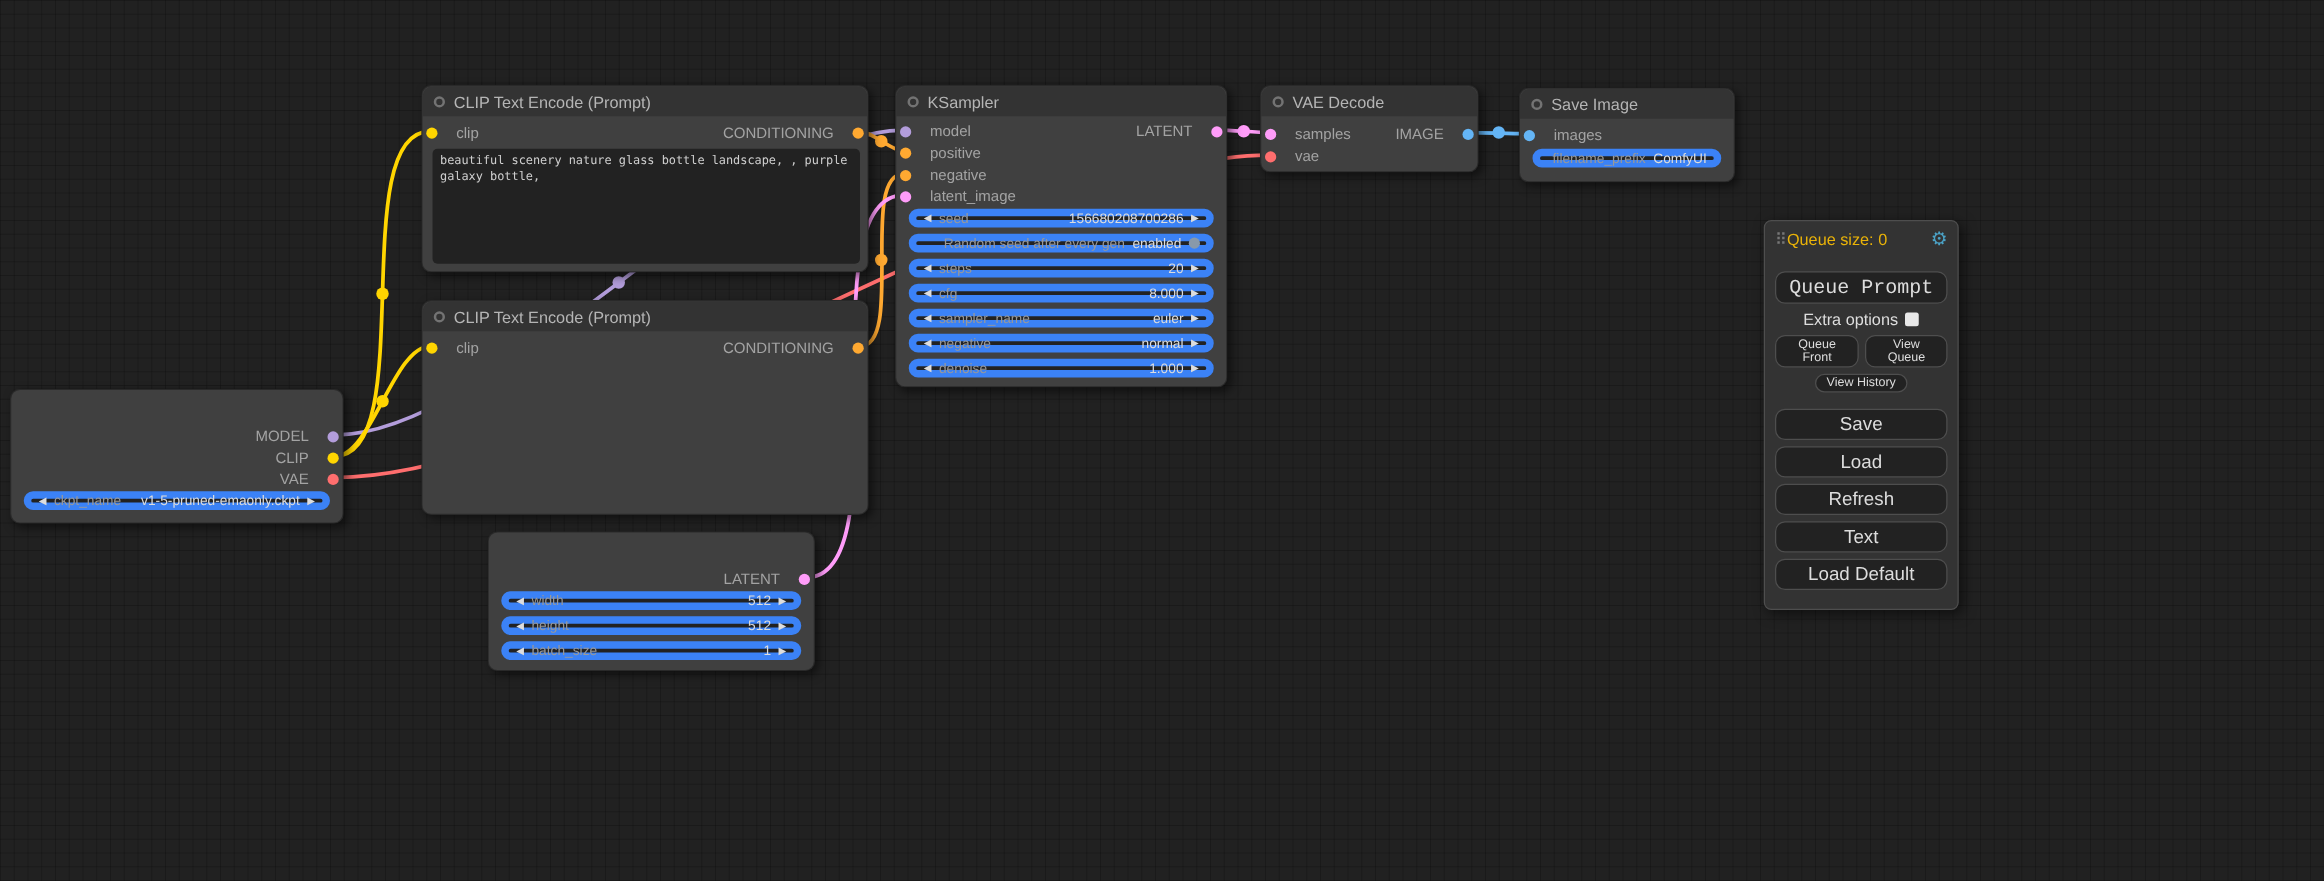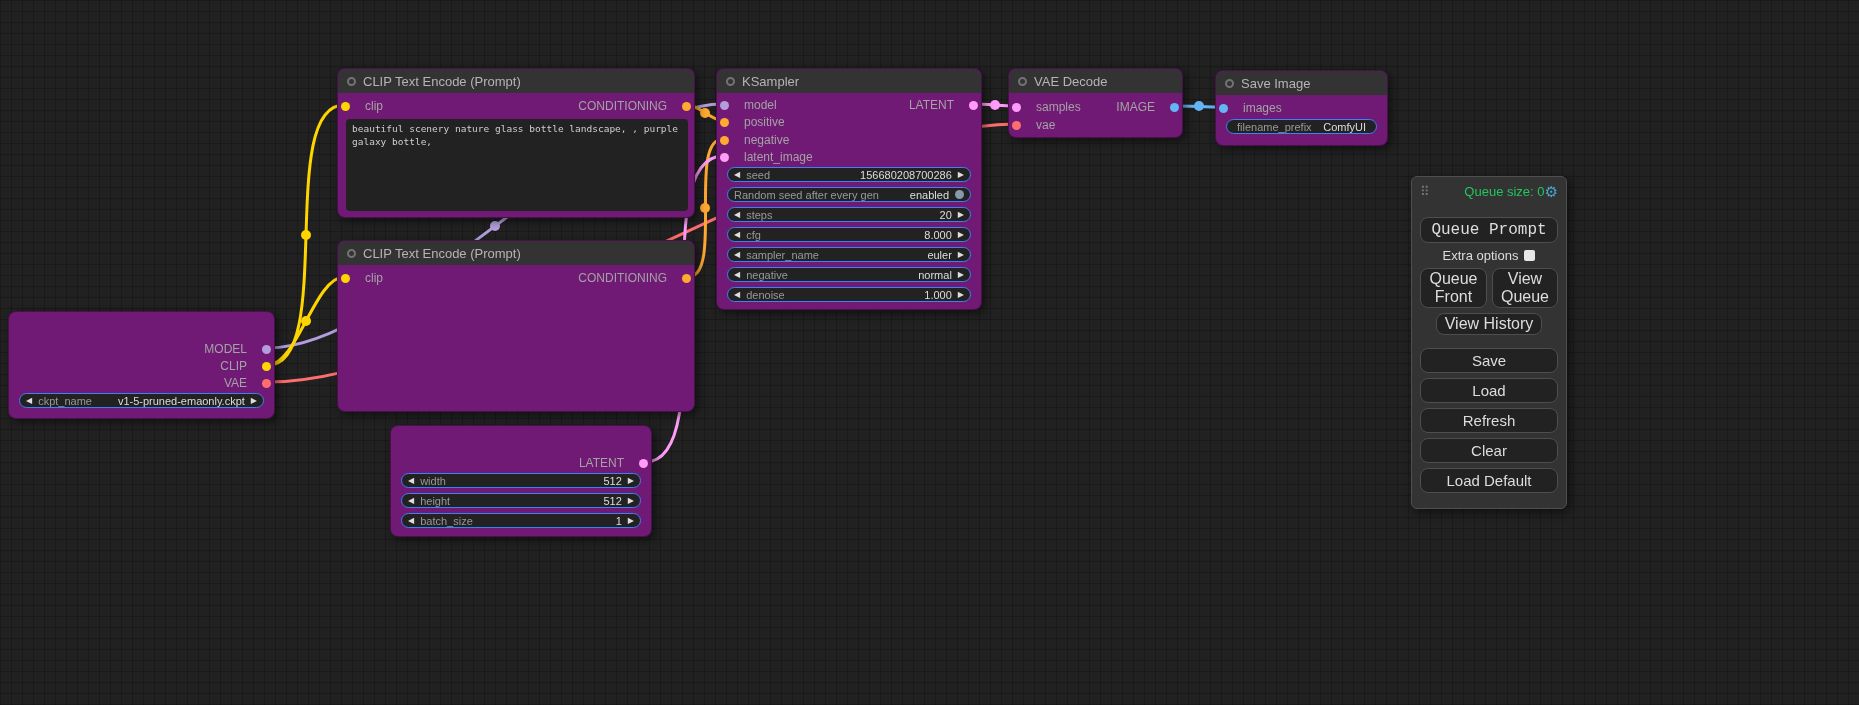"CLIP Text Encode (Prompt)" .node { background: #701a75 -> #404040 }
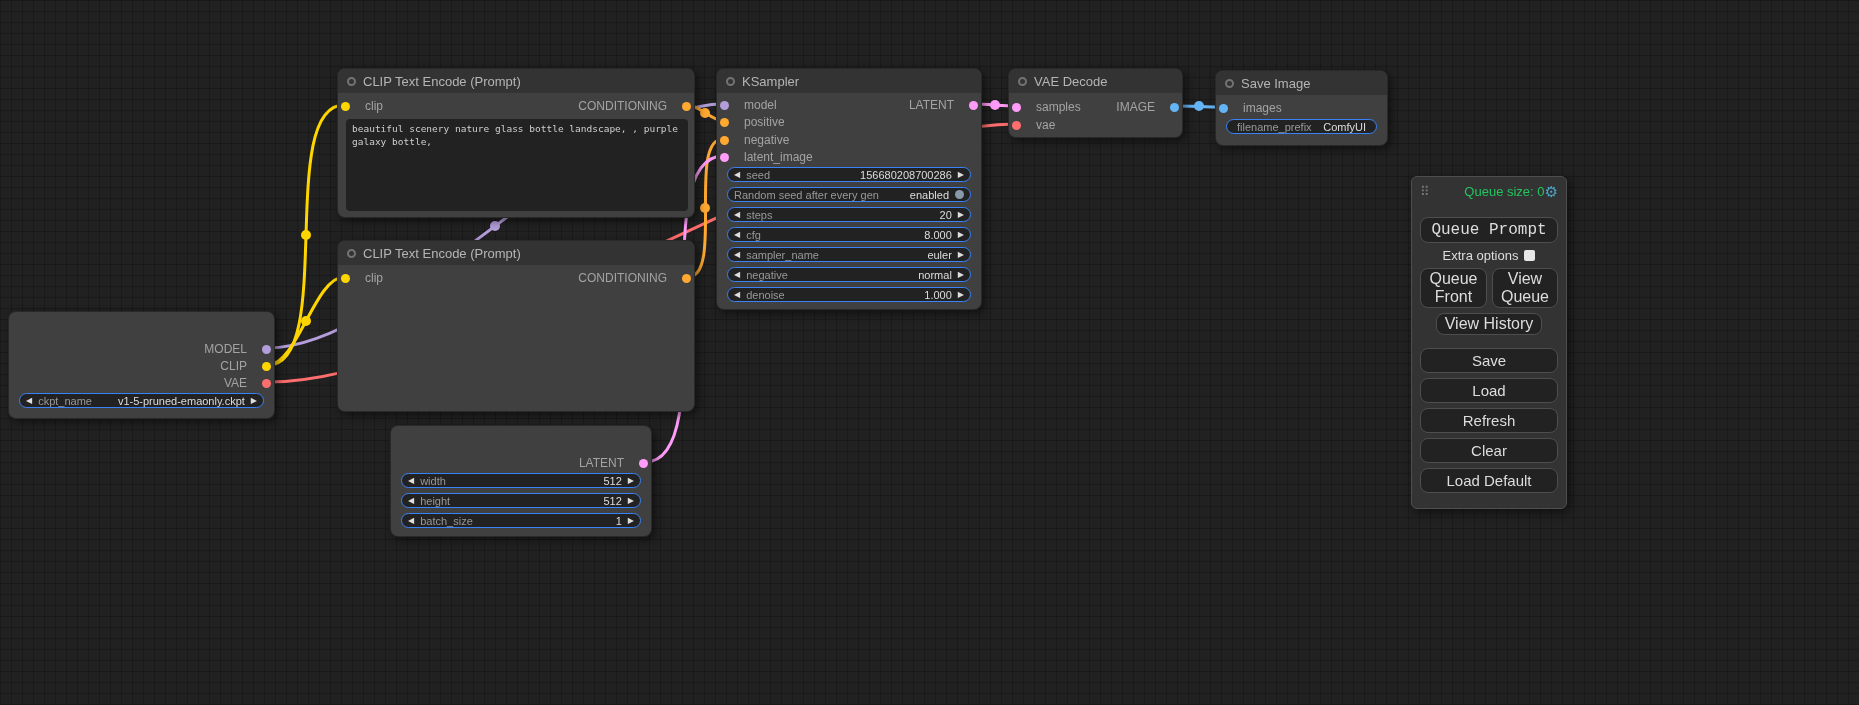"filename_prefix" .widget { border: 1px solid #3b82f6 -> 6px solid #3b82f6 }
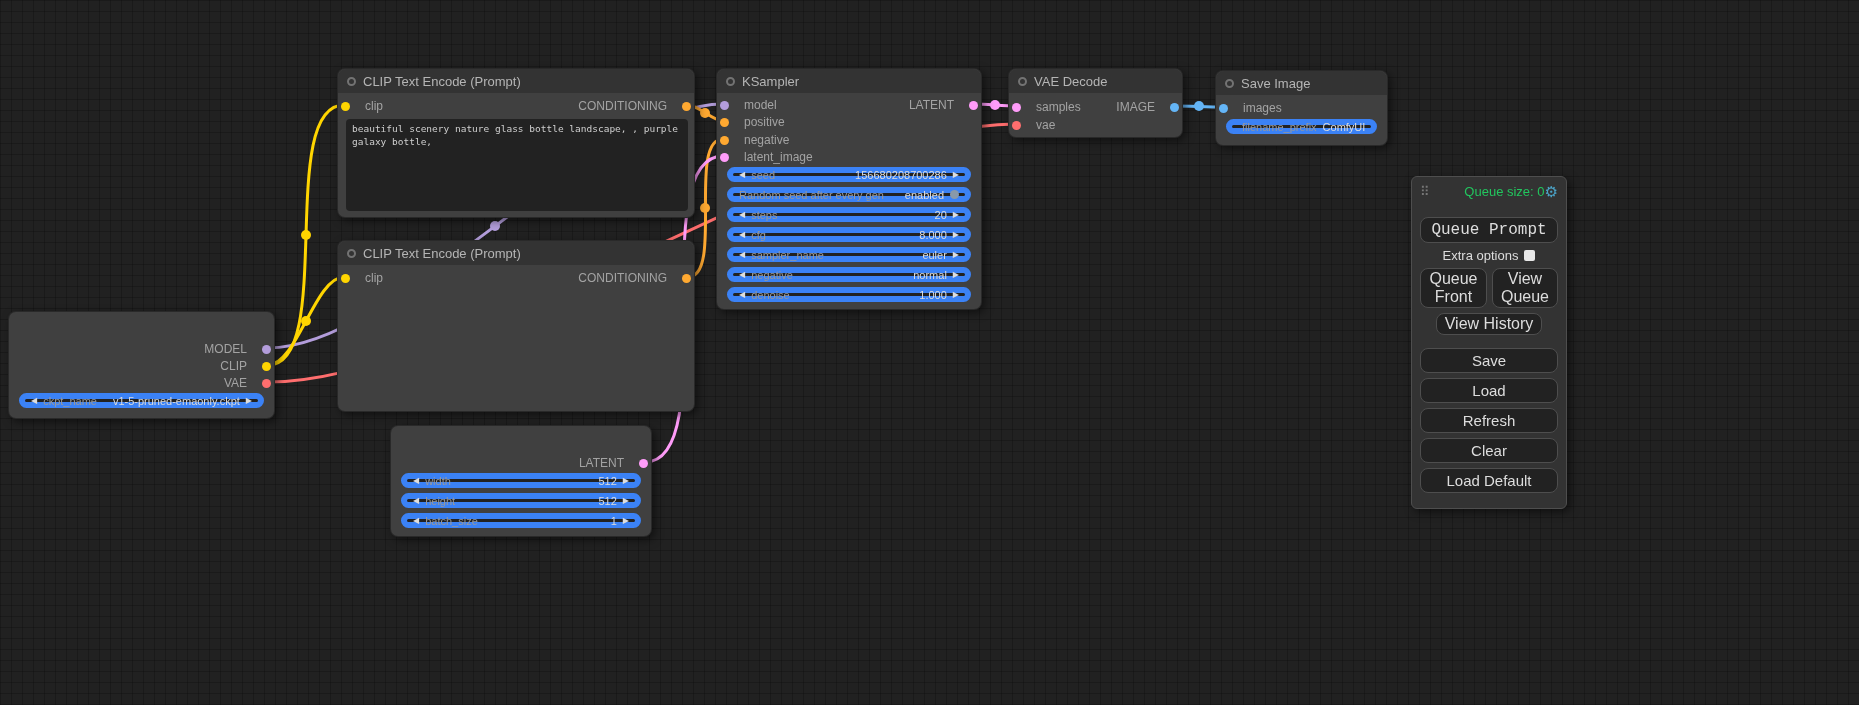"Random seed after every gen" span.wname { margin-left: 0 -> 16px }
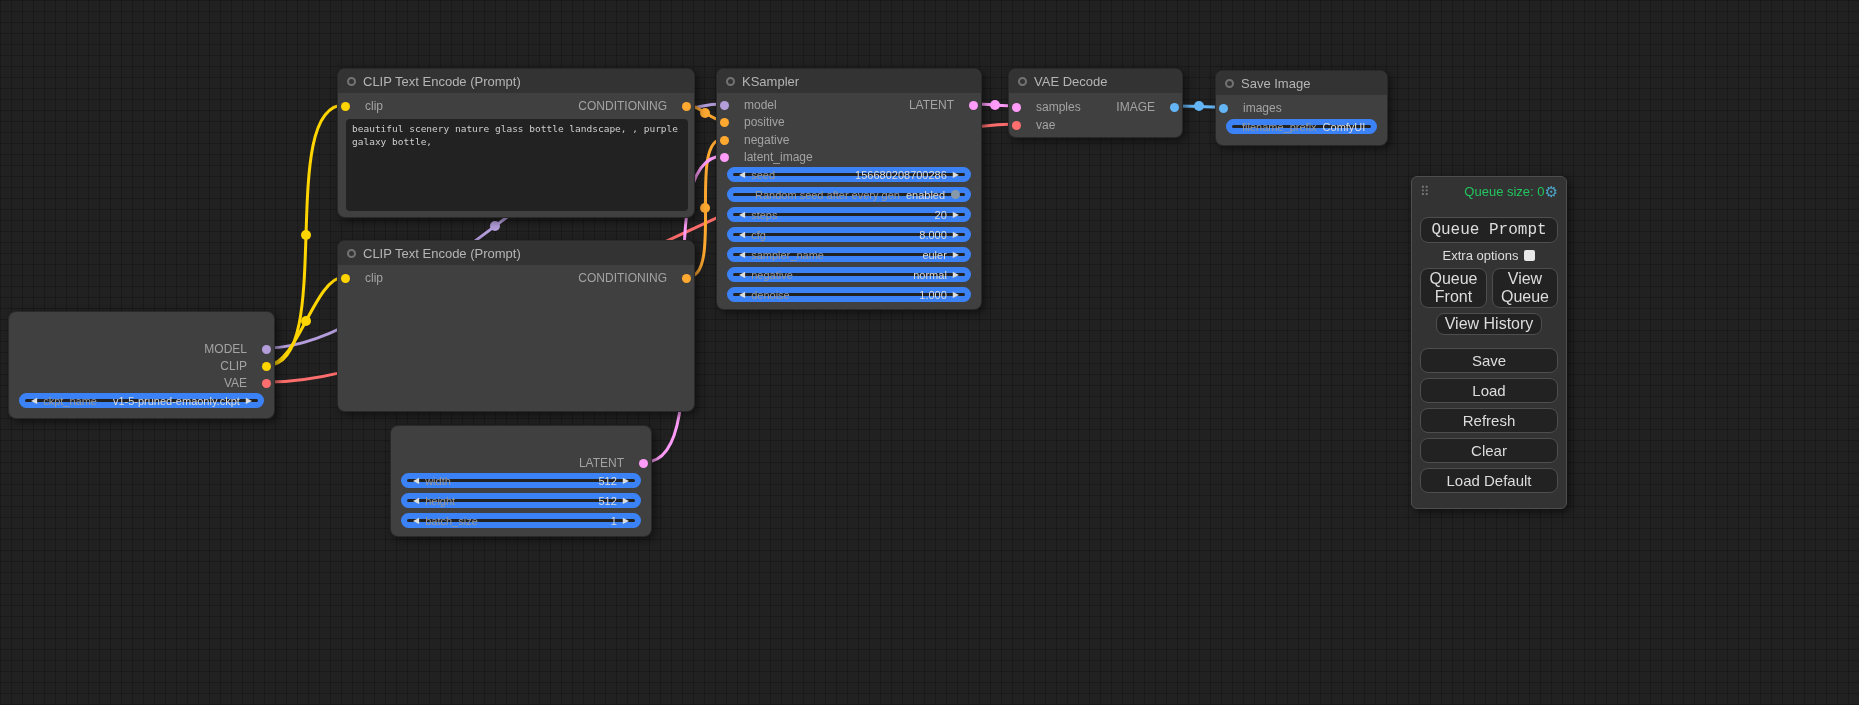"Queue size: 0" .queue-size { color: #22c55e -> #eab308; text-align: right -> left }
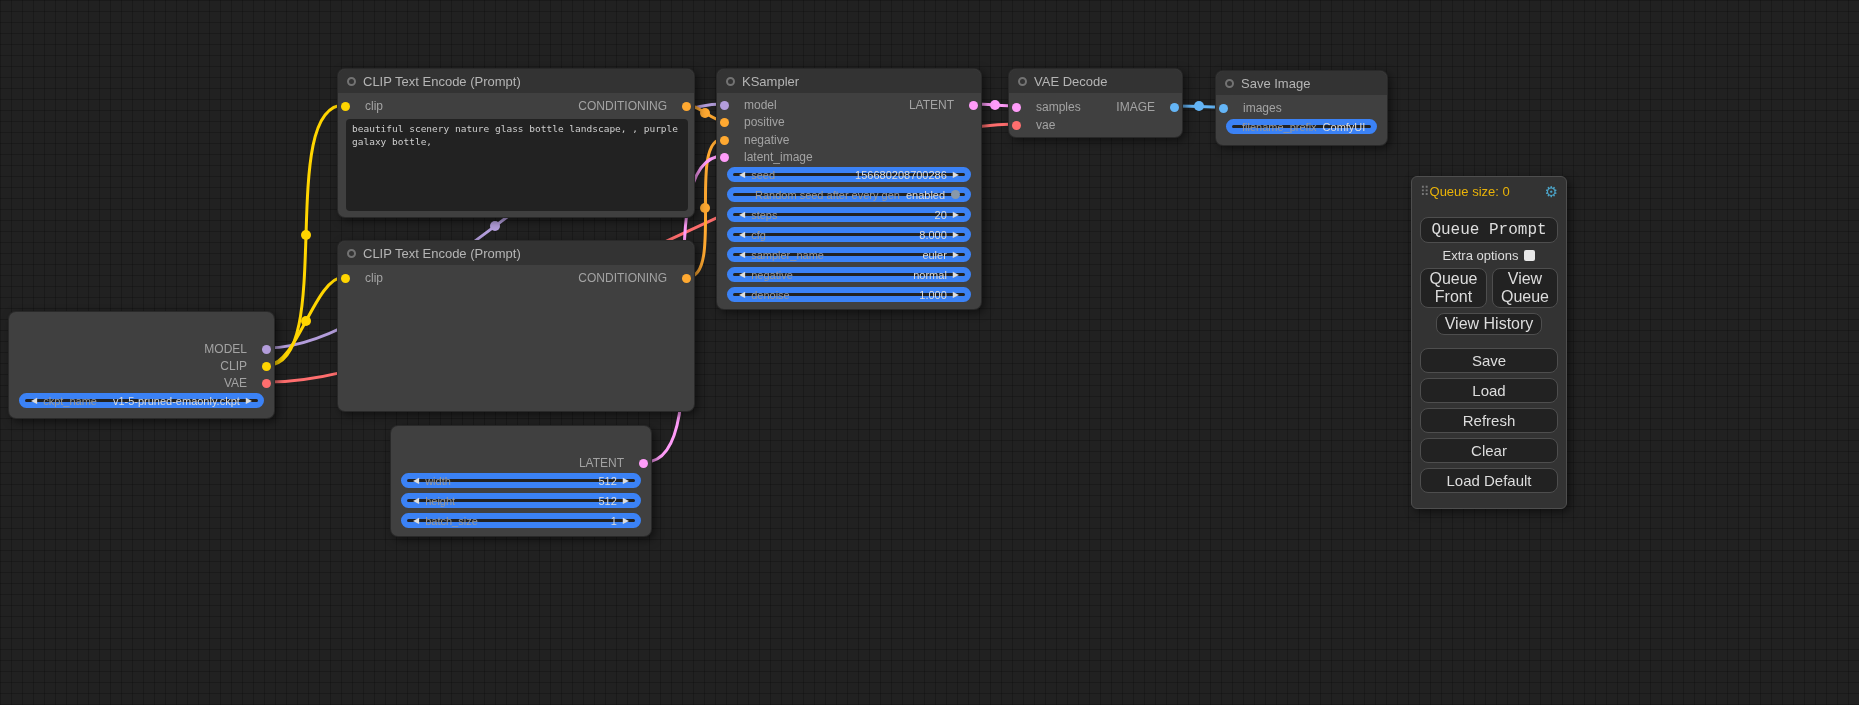"Queue Front" .q-small { font-size: 16px -> 10px }
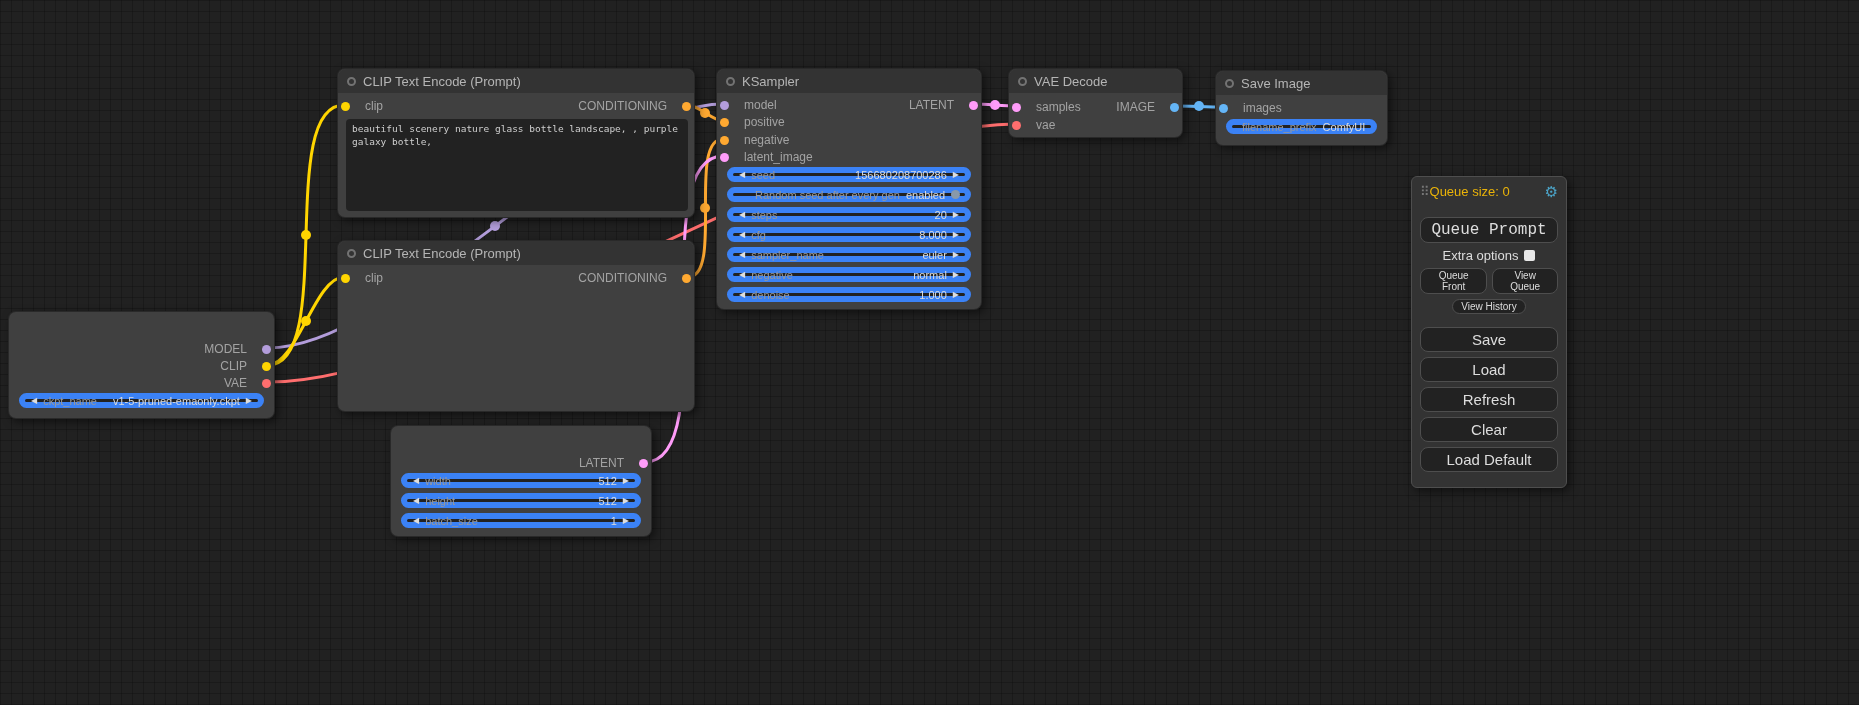"Clear" button.q-btn { text: Clear -> Text }
